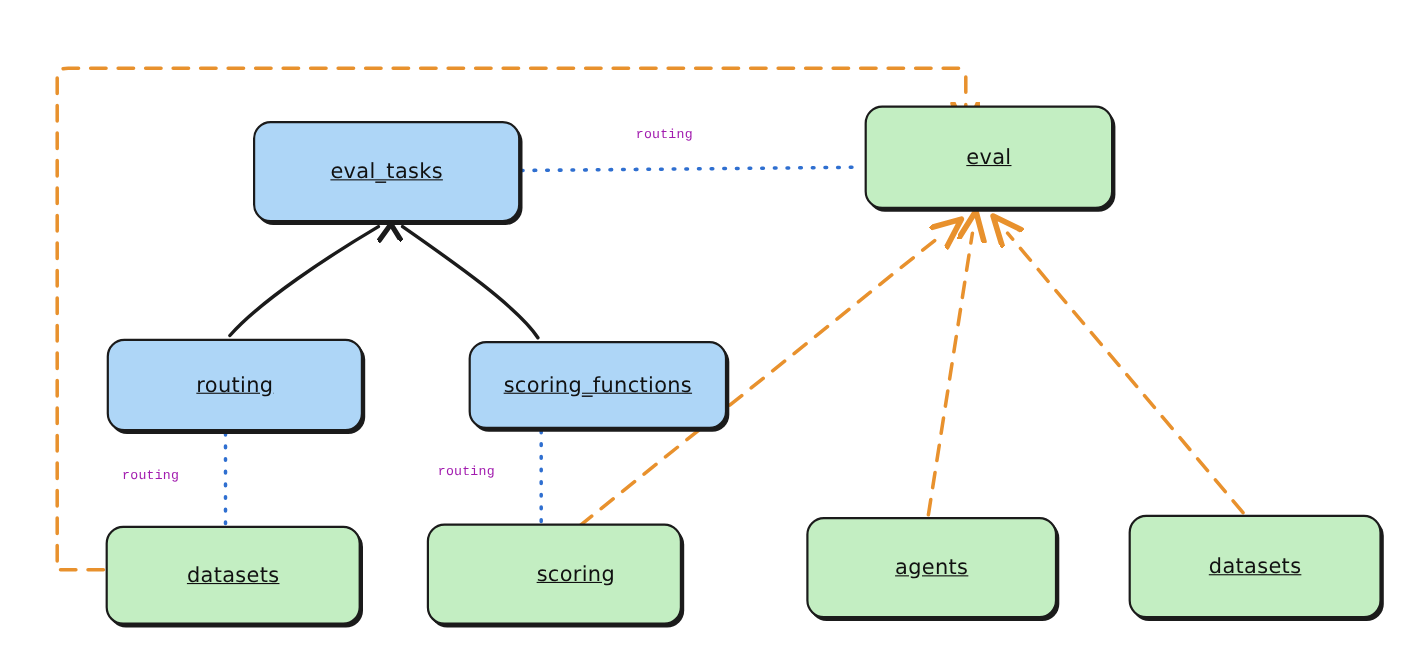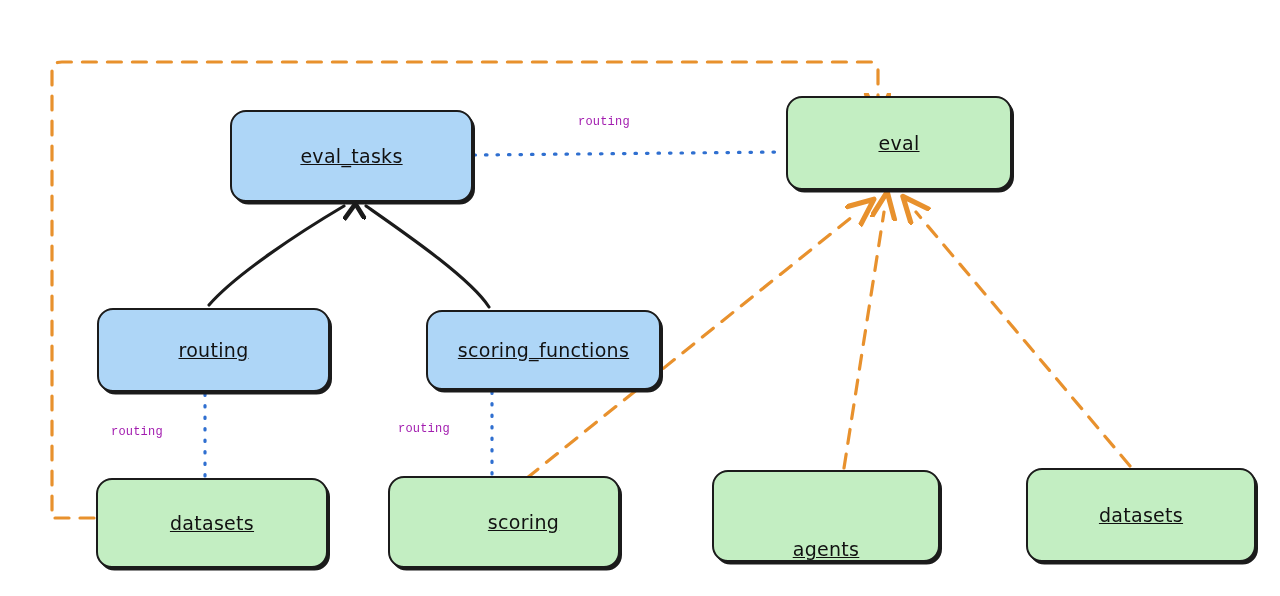"agents" div.node { align-items: flex-end -> none; left: 712px -> 733px }
